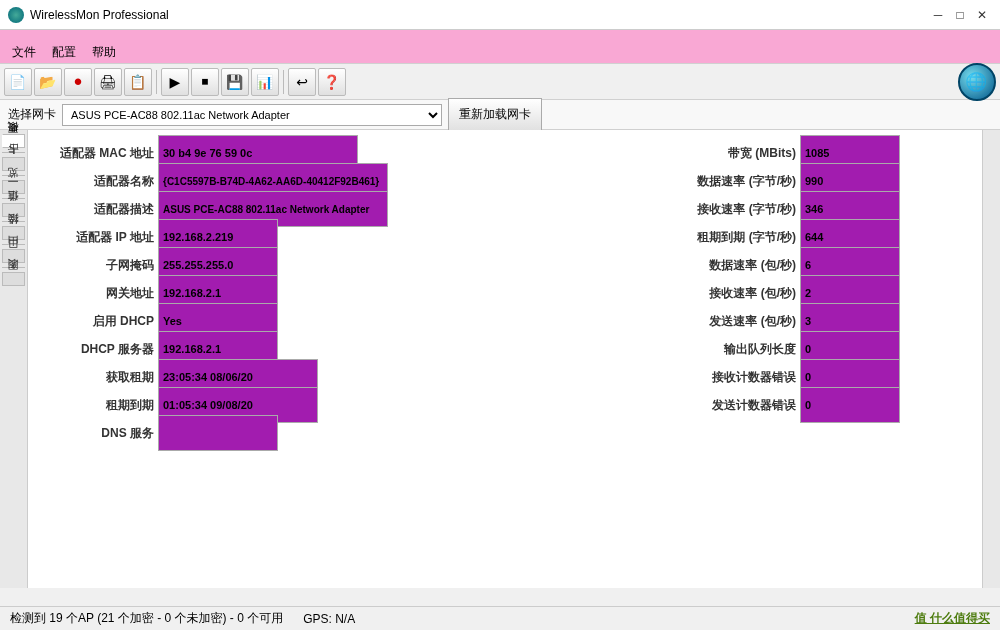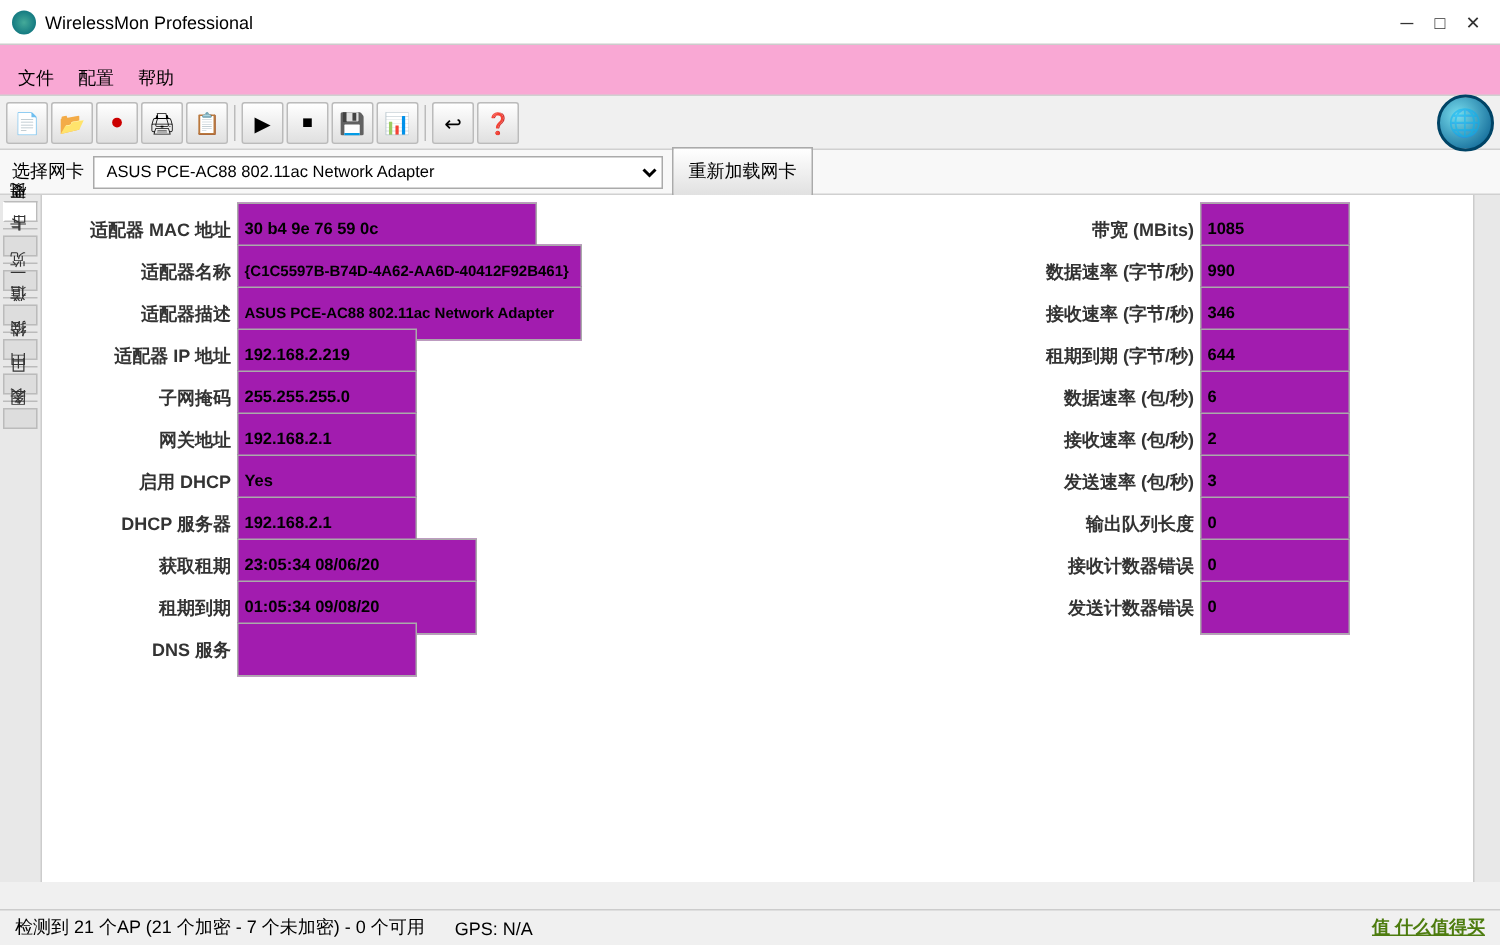"检测到 21 个AP (21 个加密" span { text: 21 个AP (21 个加密 - 7 -> 19 个AP (21 个加密 - 0 }
